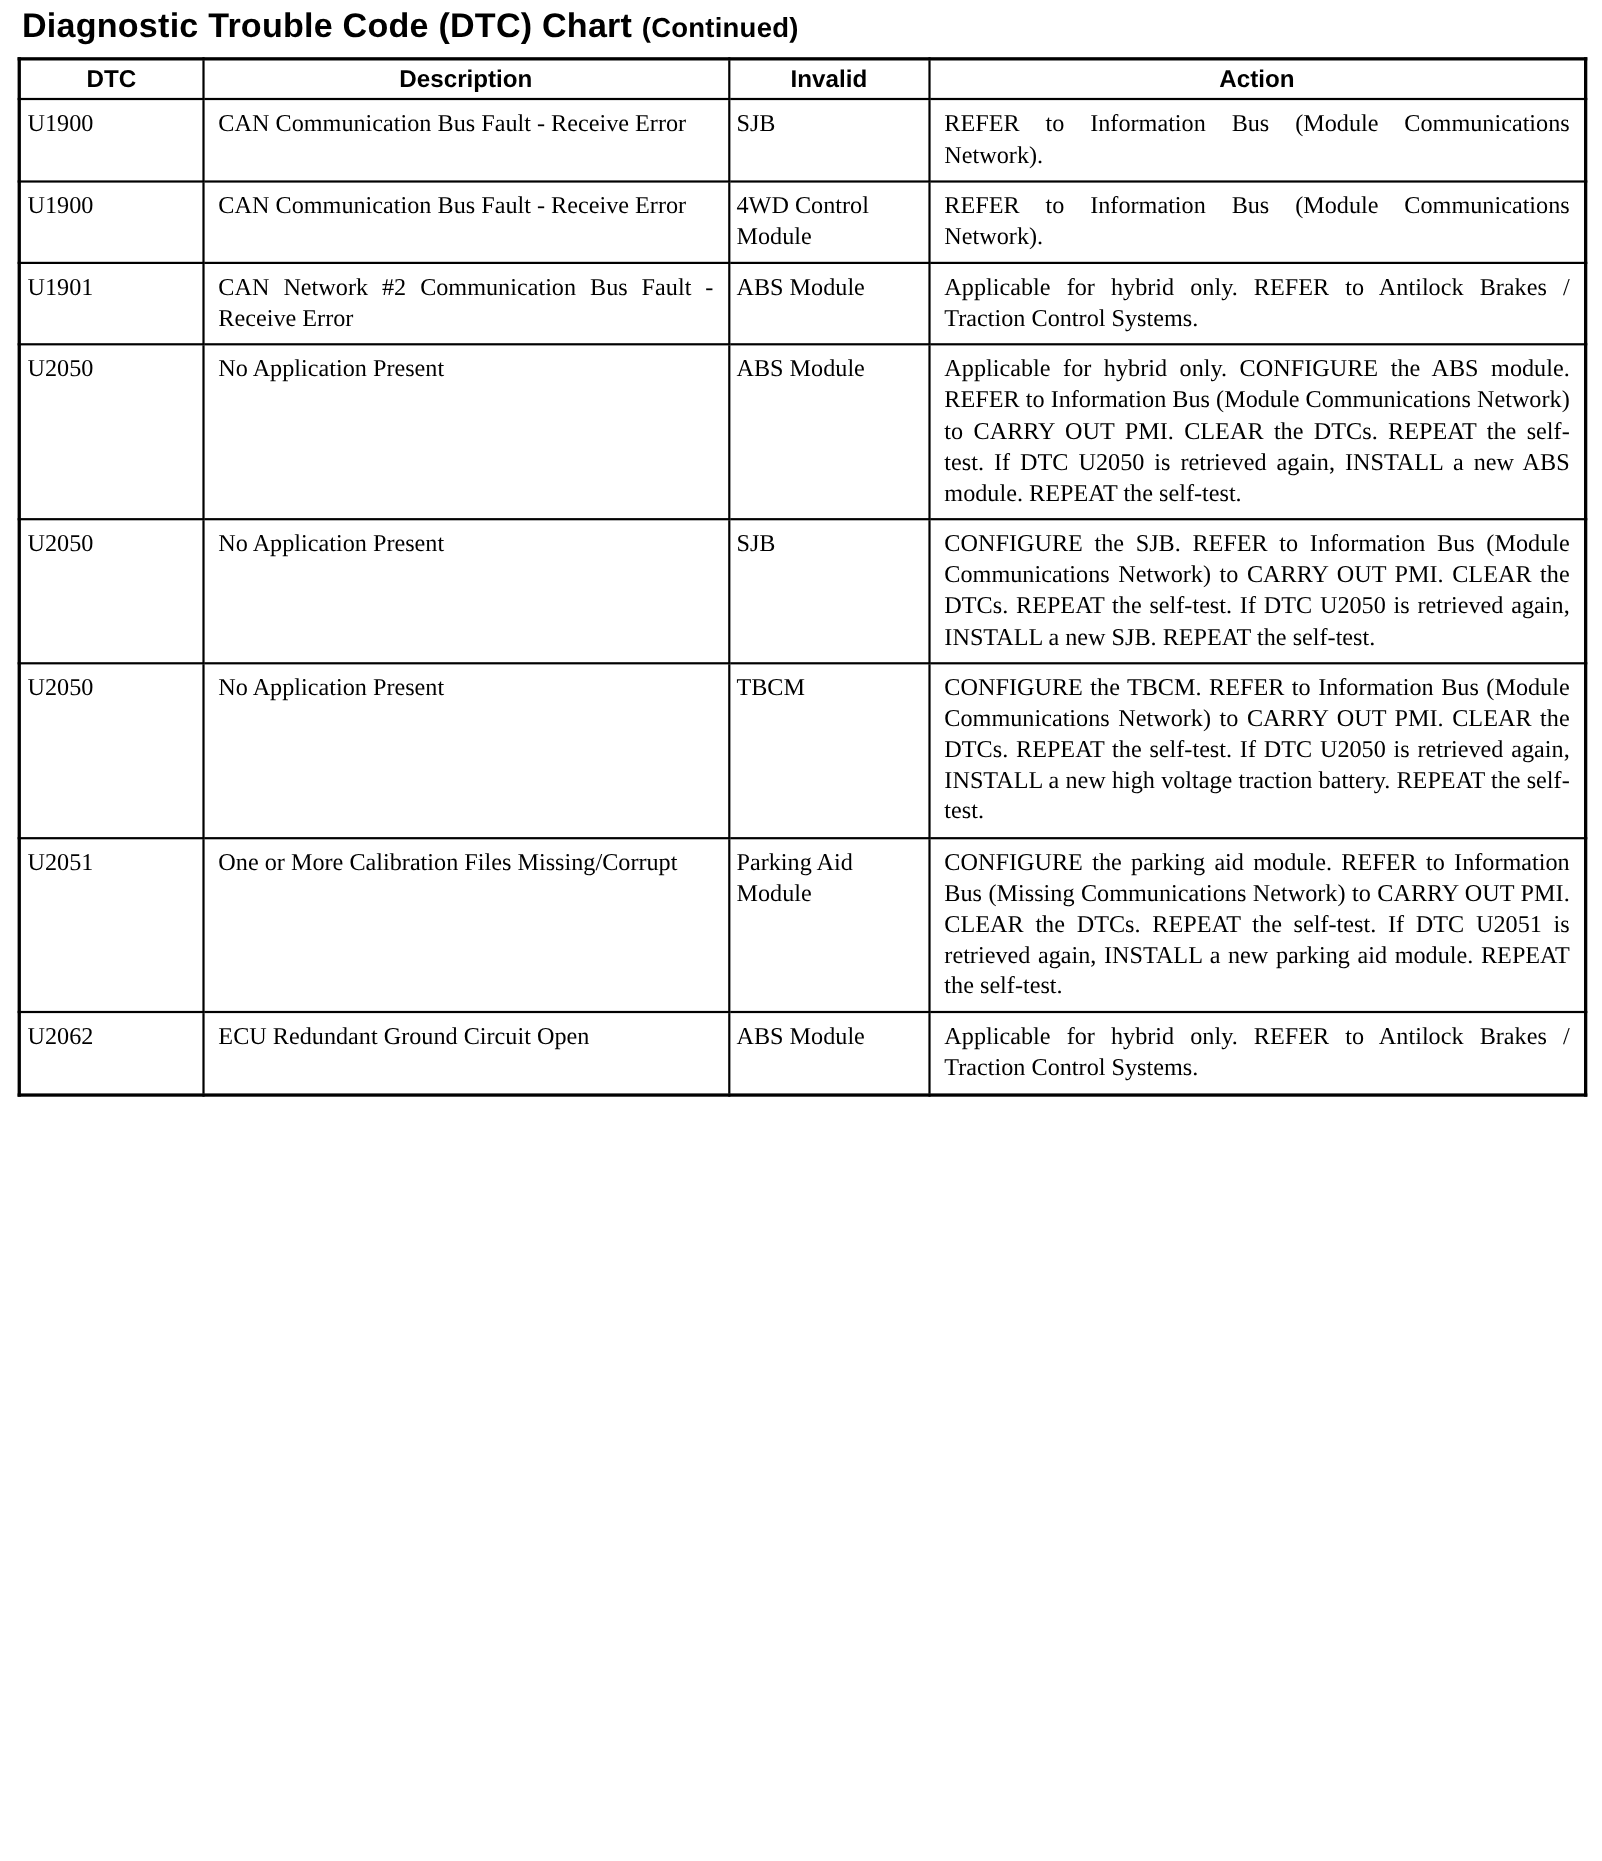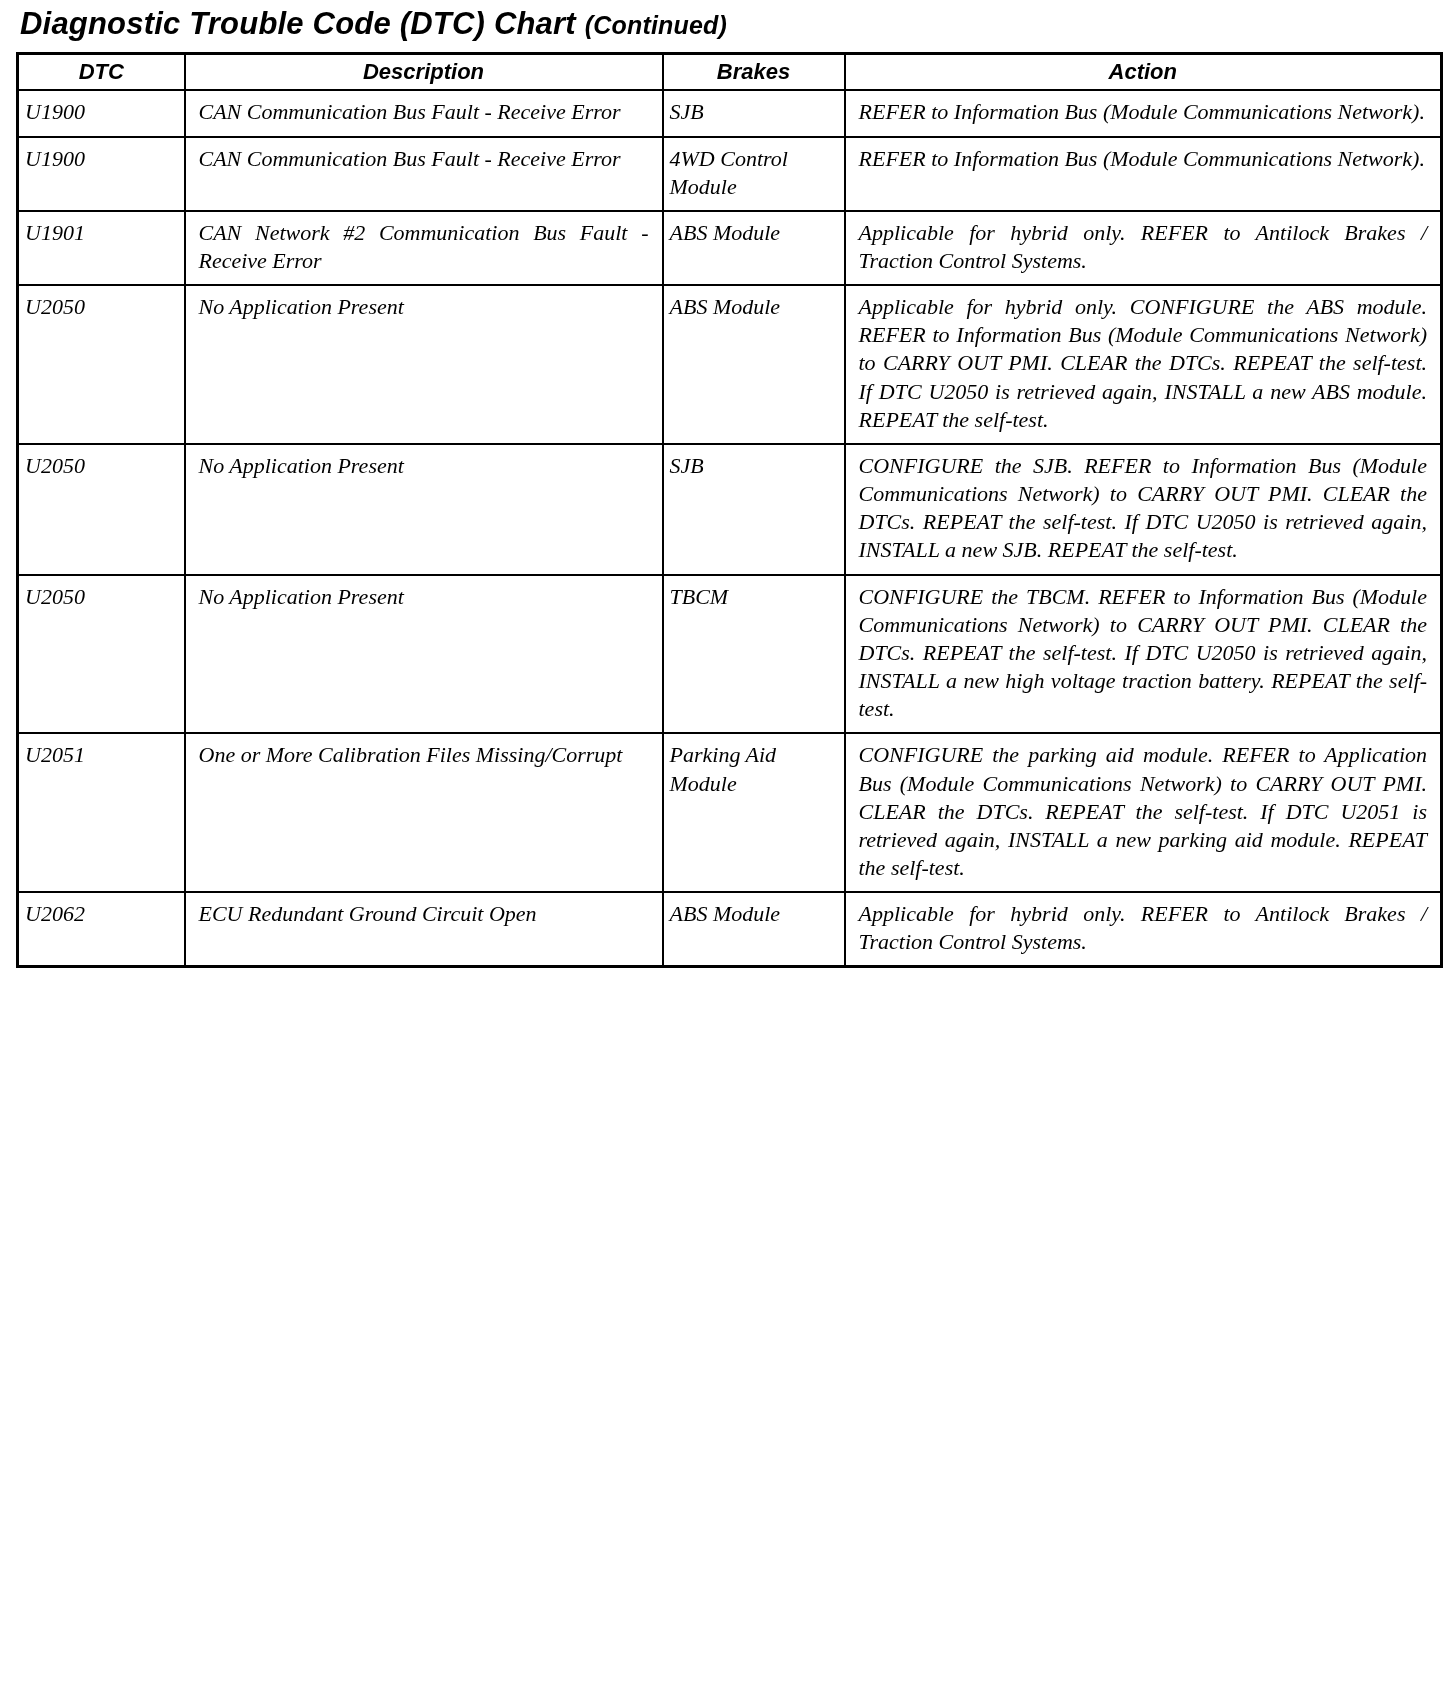"Diagnostic Trouble Code (DTC) Chart" .page { font-style: italic -> none }
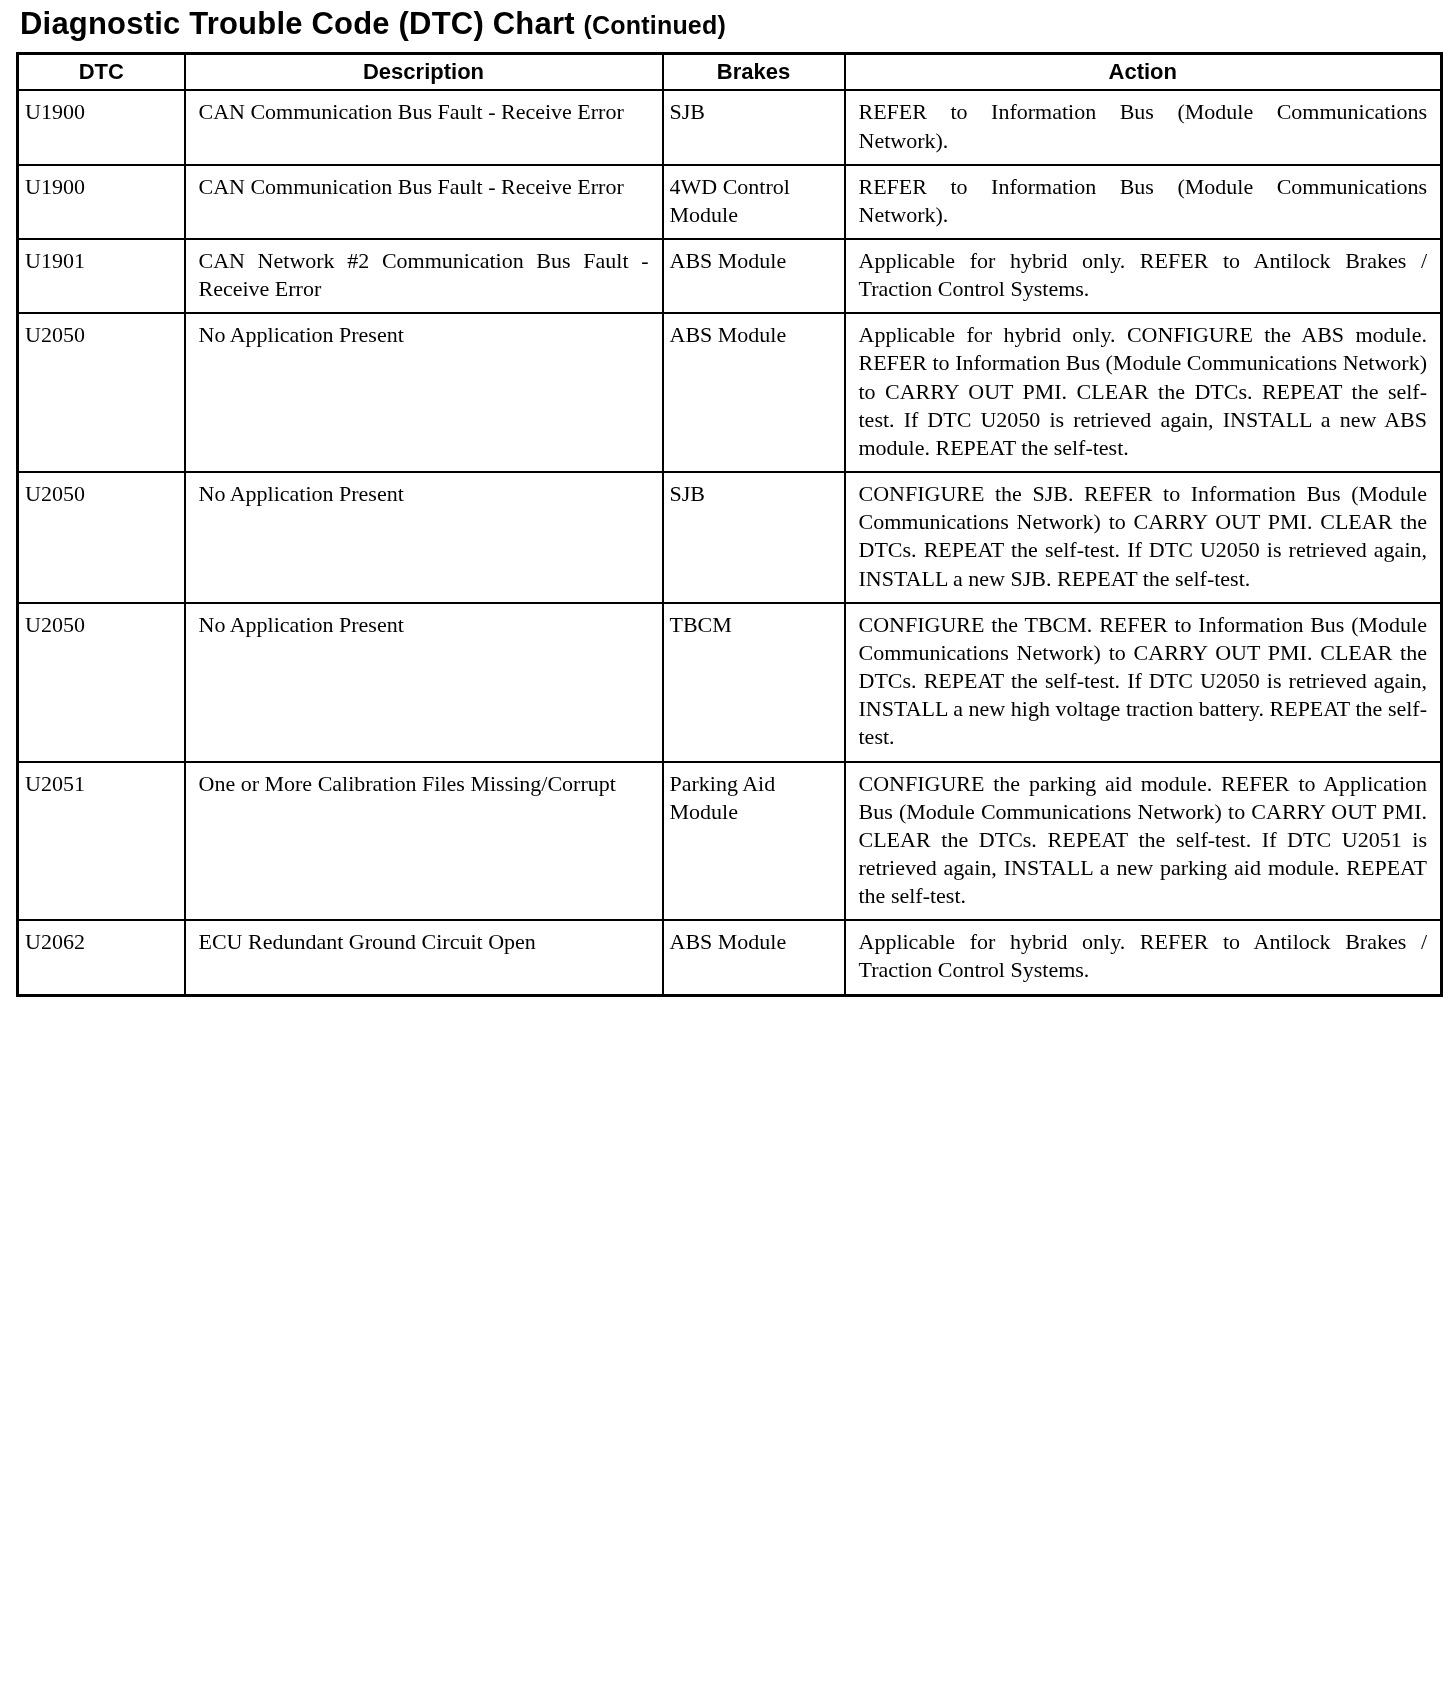"Brakes" th { text: Brakes -> Invalid }
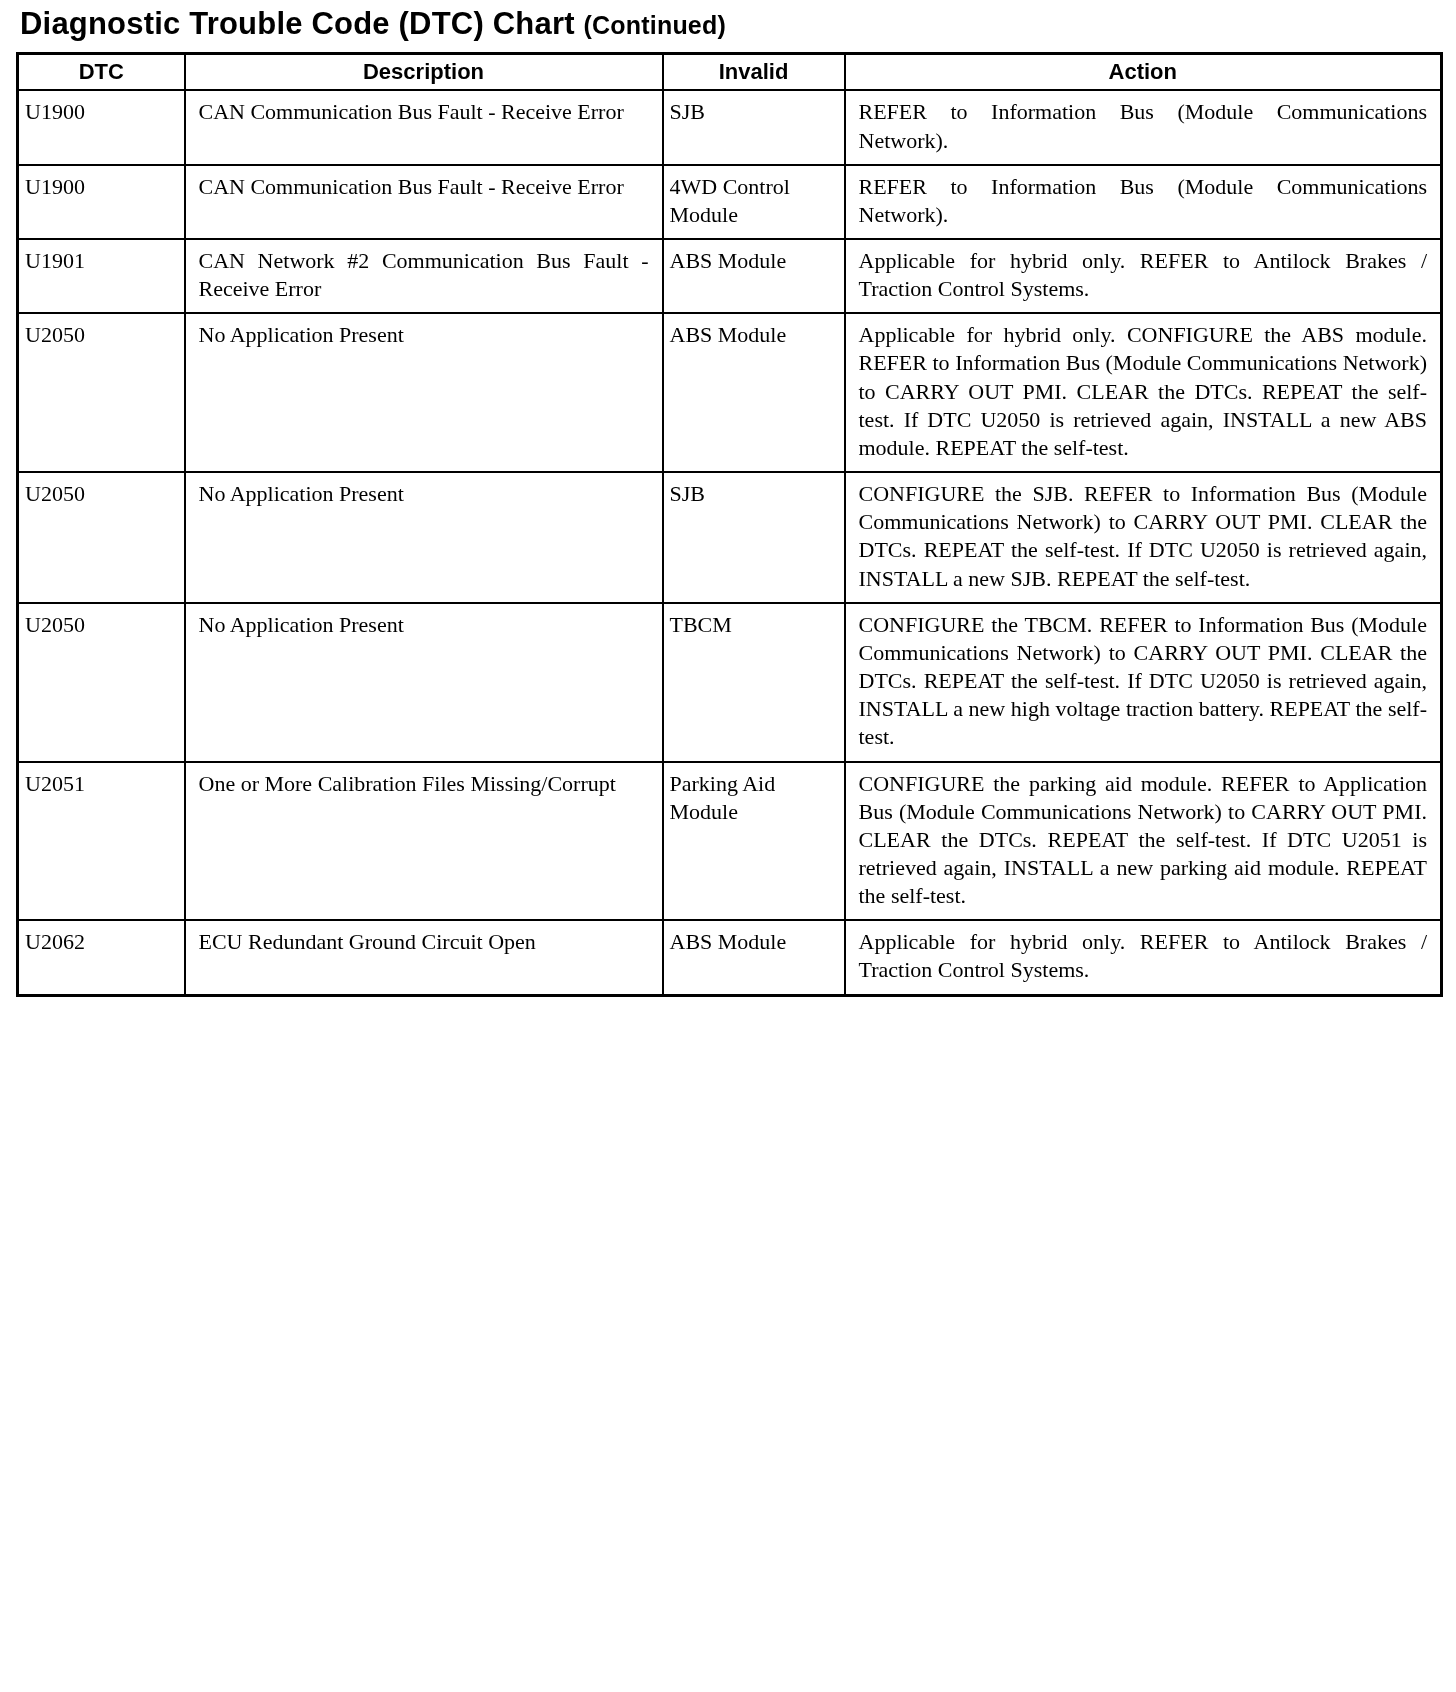"CONFIGURE the parking aid module." td.action { text: Application Bus (Module -> Information Bus (Missing }
